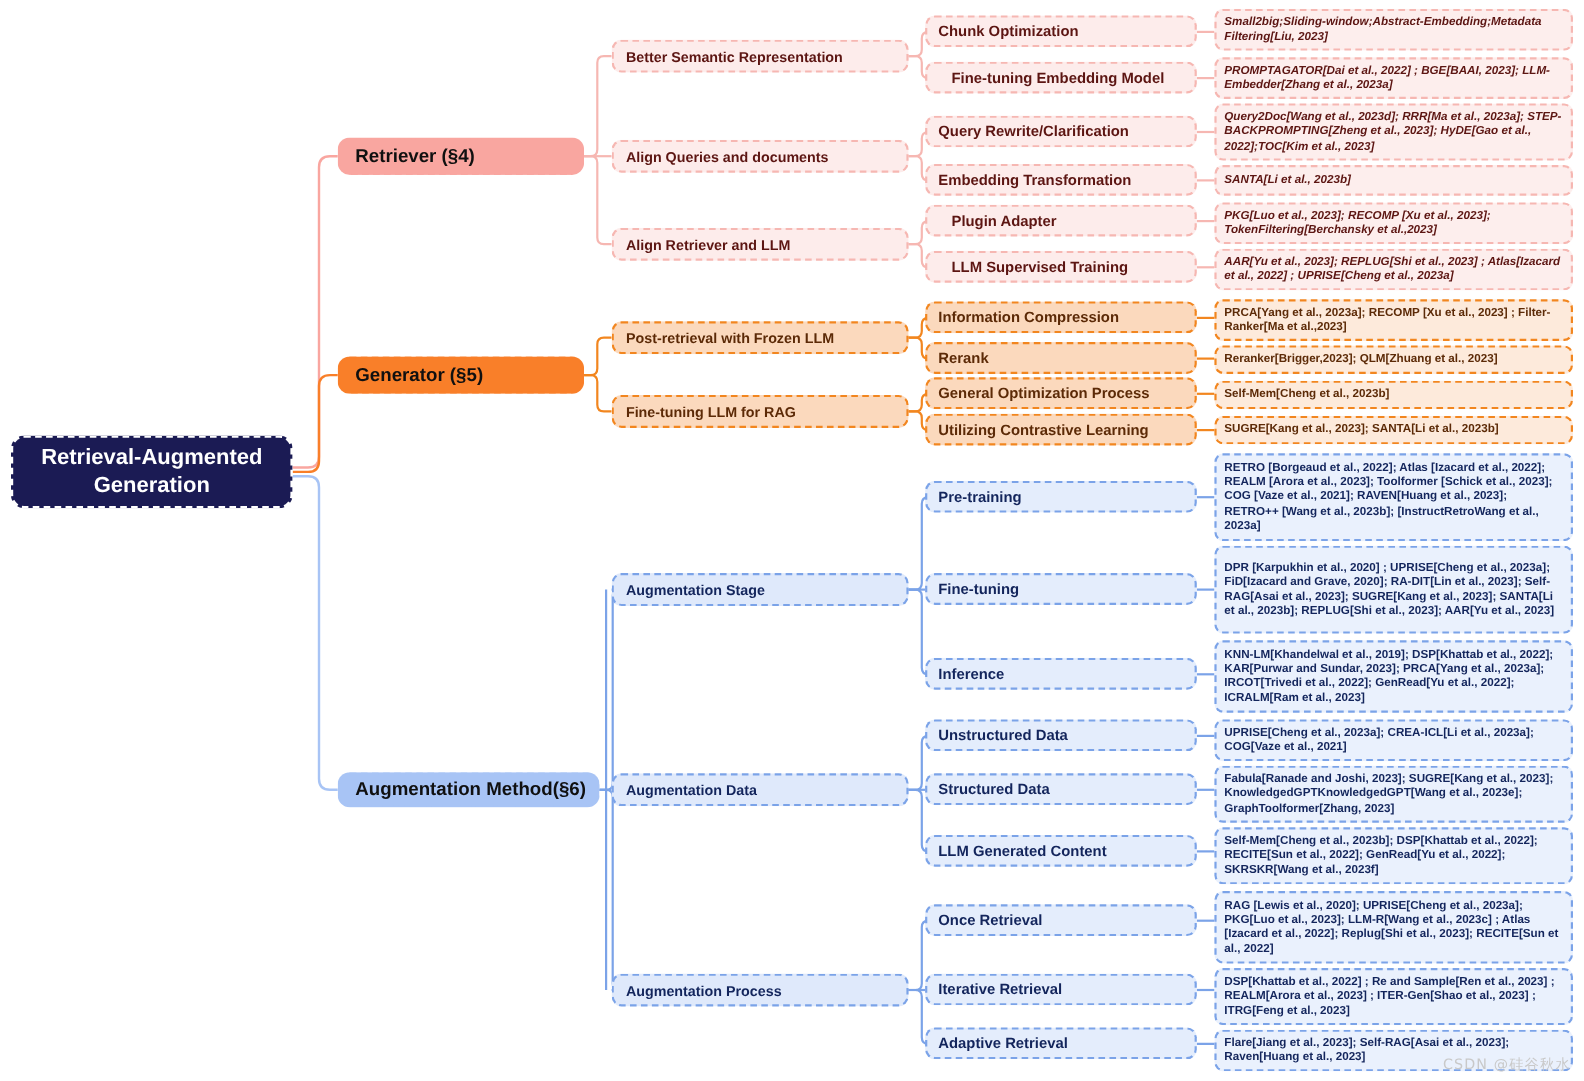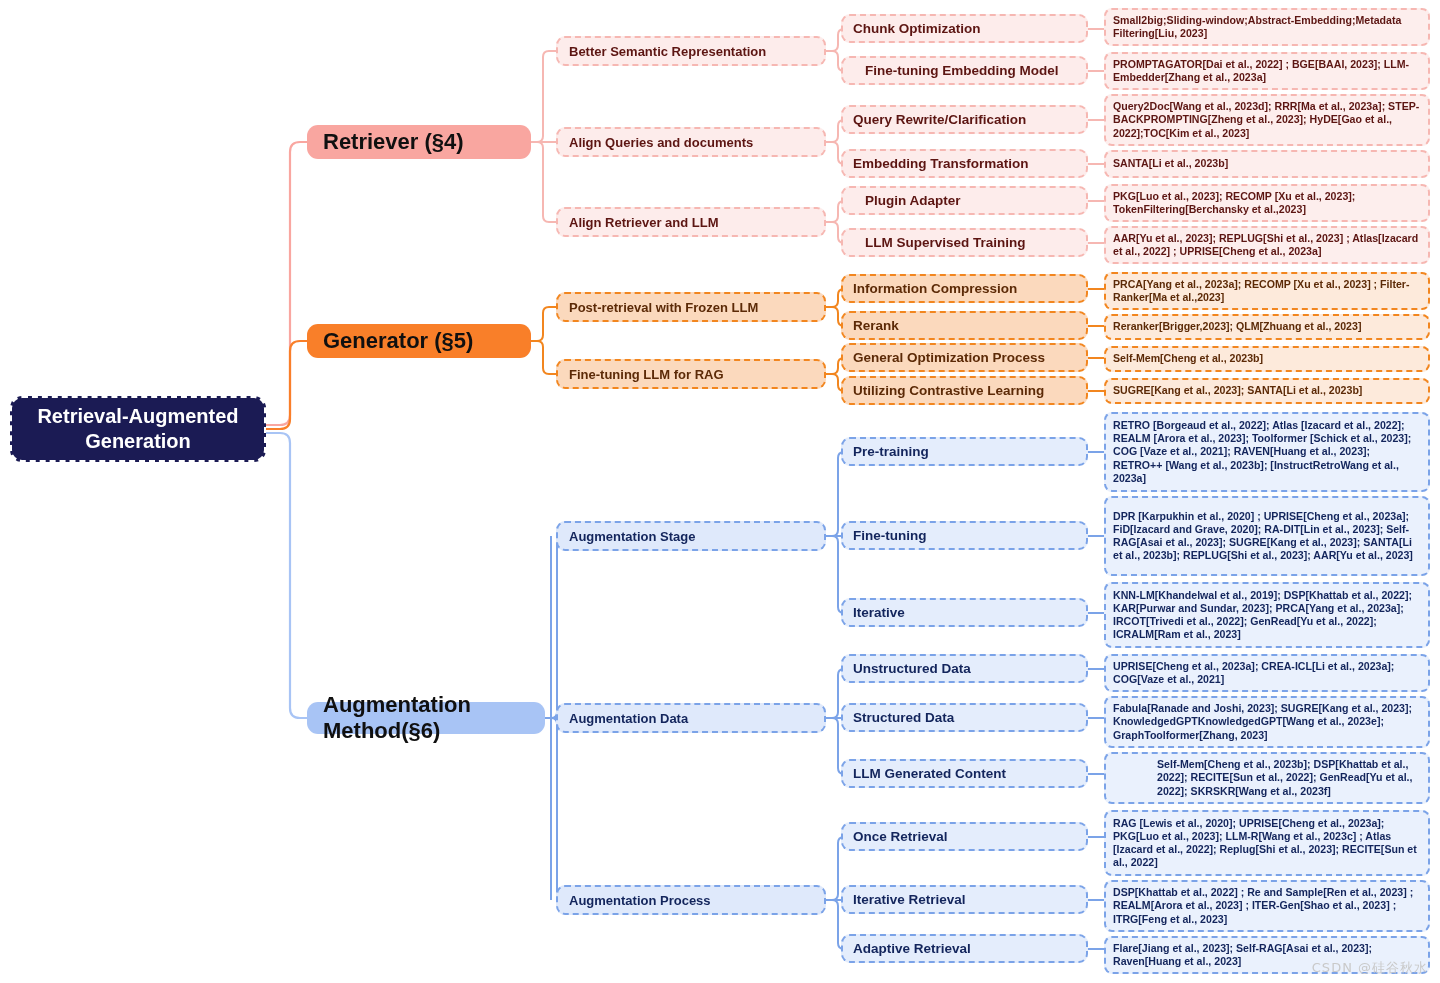"Small2big;Sliding-window;Abstract-Embedd" .l4-red .txt { font-style: none -> italic }
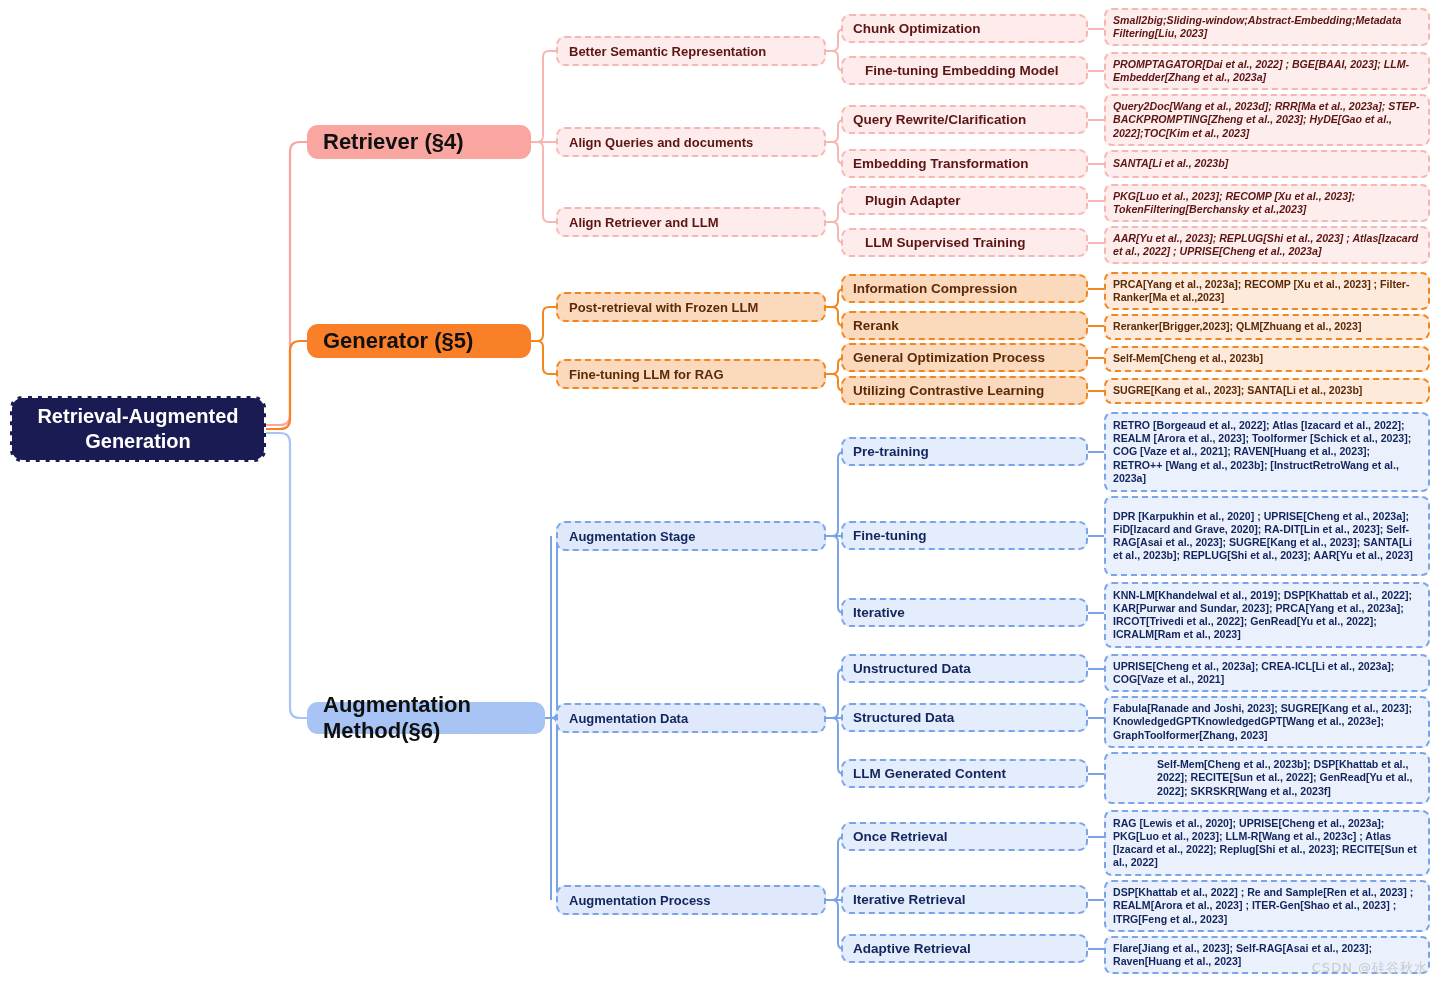"Retriever (§4)" .n-l1 .txt { font-size: 22px -> 17px }
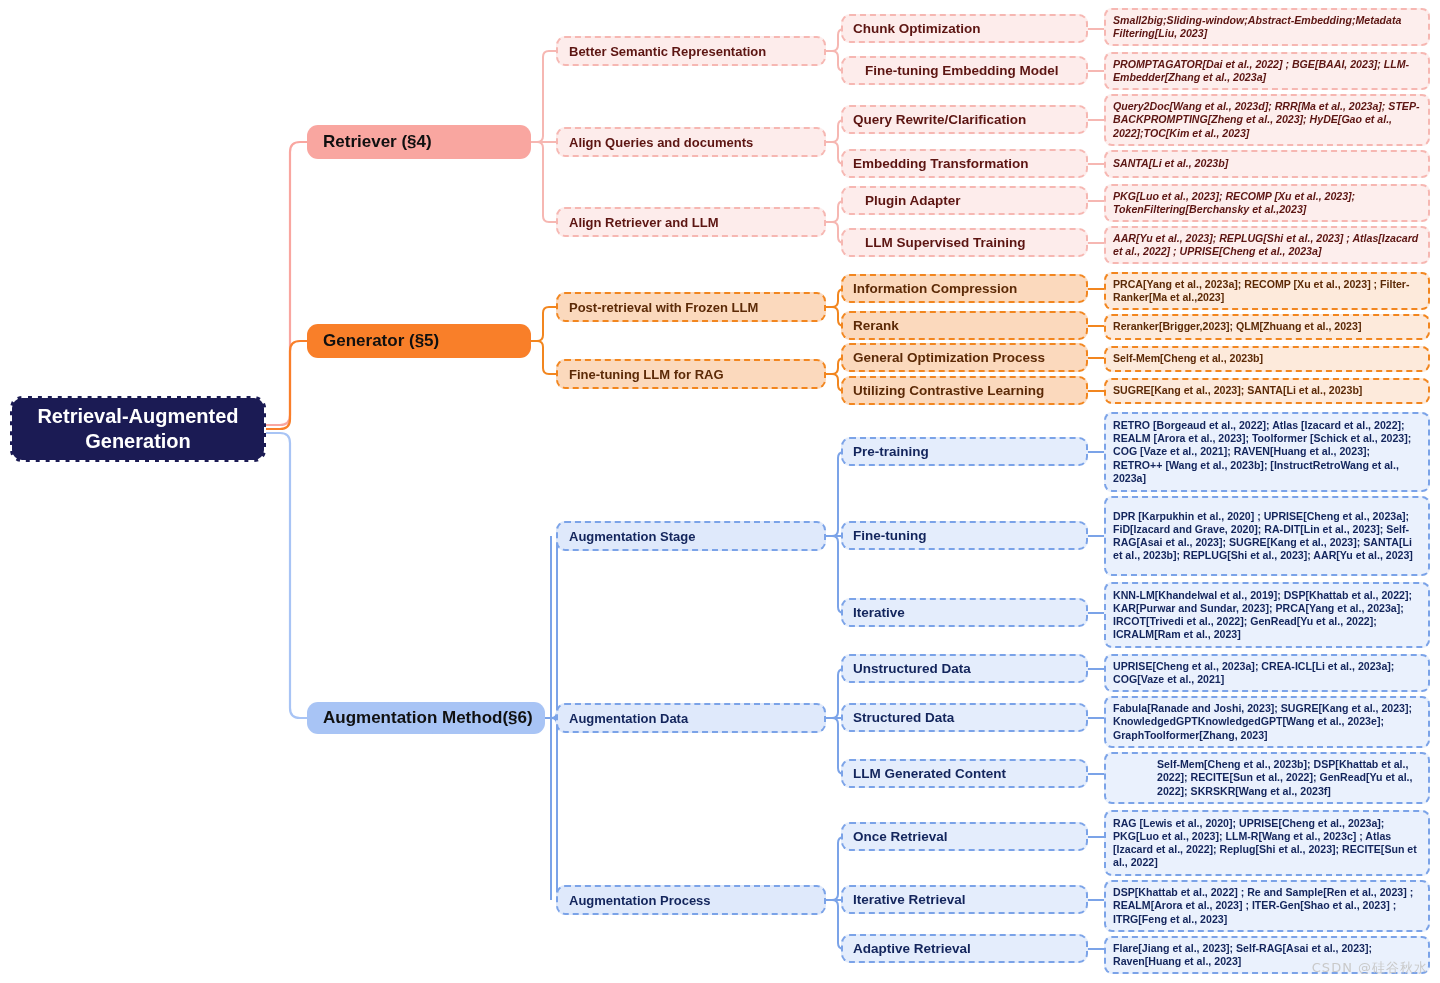"Iterative" span.txt { text: Iterative -> Inference }
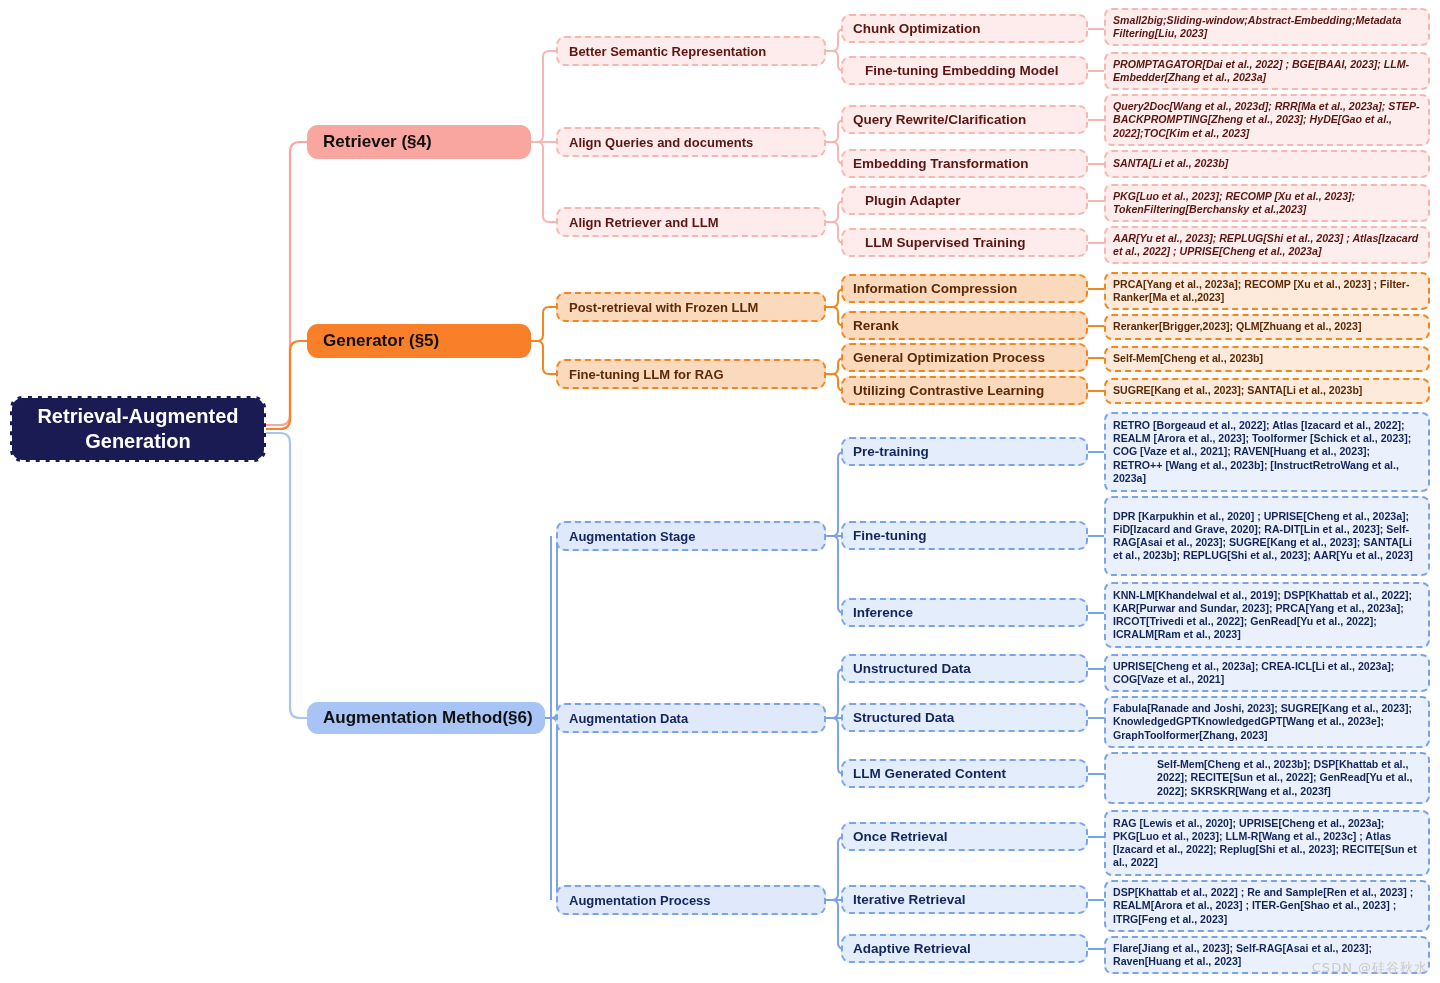"Self-Mem[Cheng et al., 2023b];" div.node { padding-left: 44px -> none }
